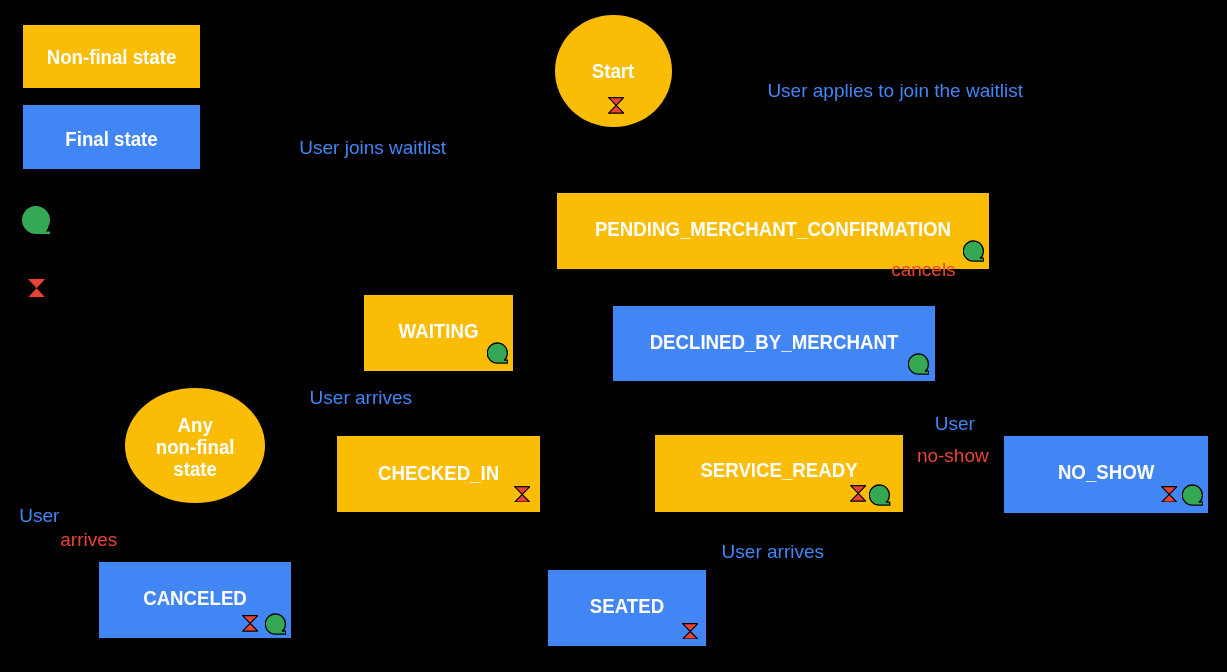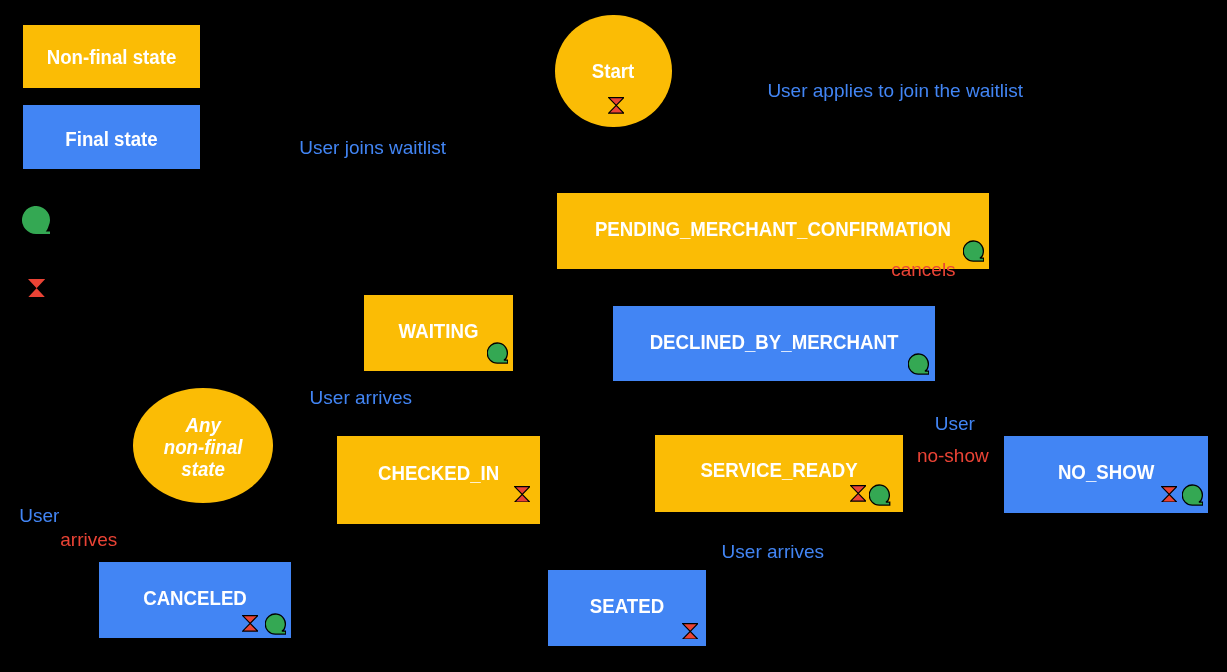"Any" div.node { font-style: italic -> none; left: 133px -> 125px }
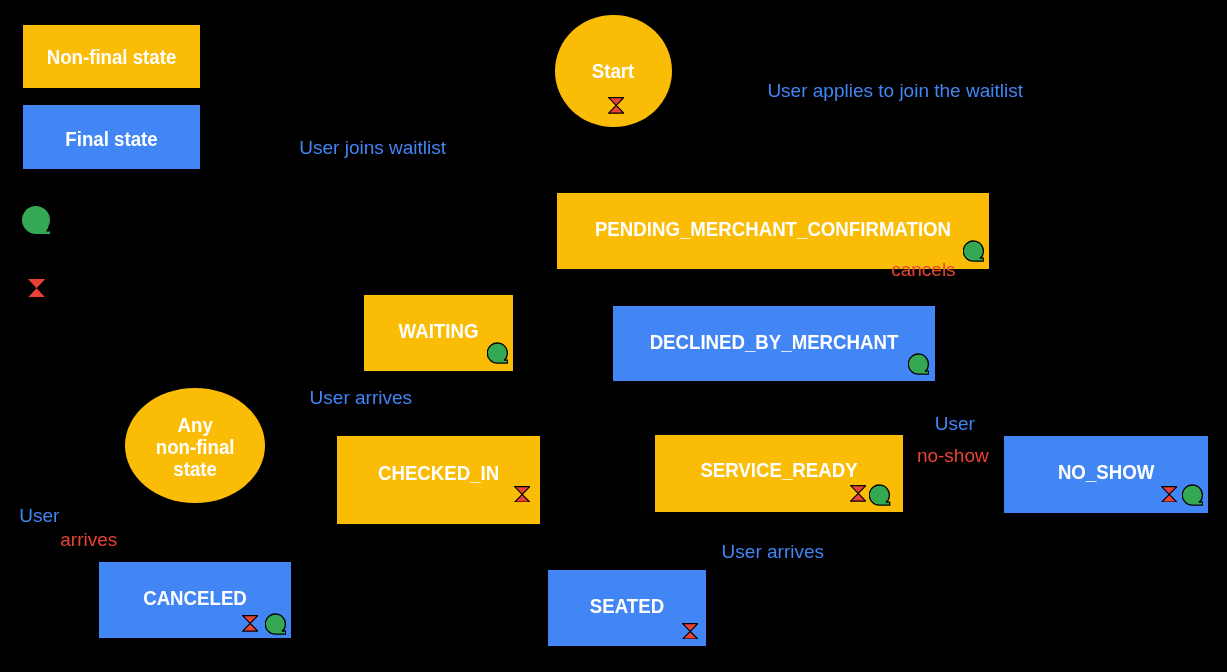"CHECKED_IN" div.node { height: 88px -> 76px }
